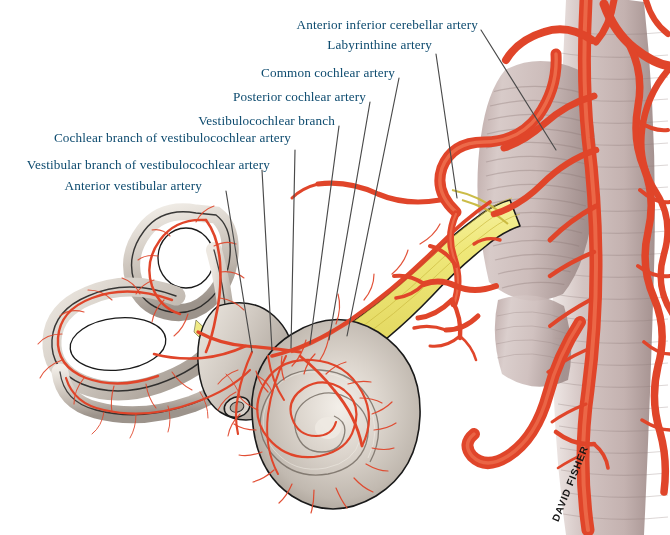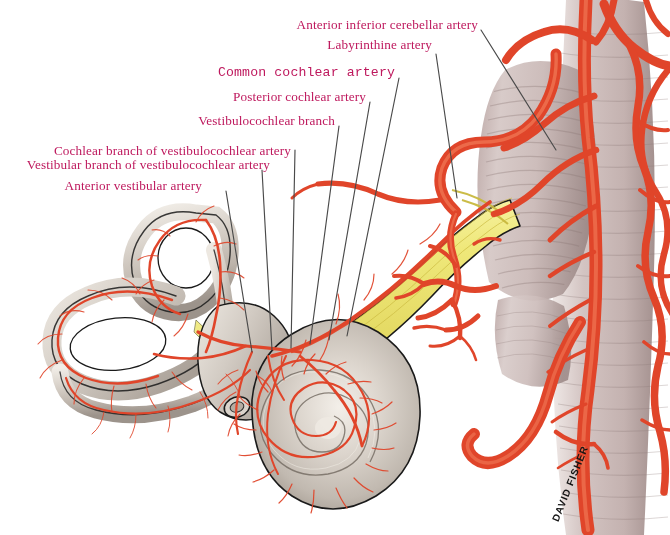"Anterior inferior cerebellar artery" .lbl { color: #be185d -> #0c4a6e }
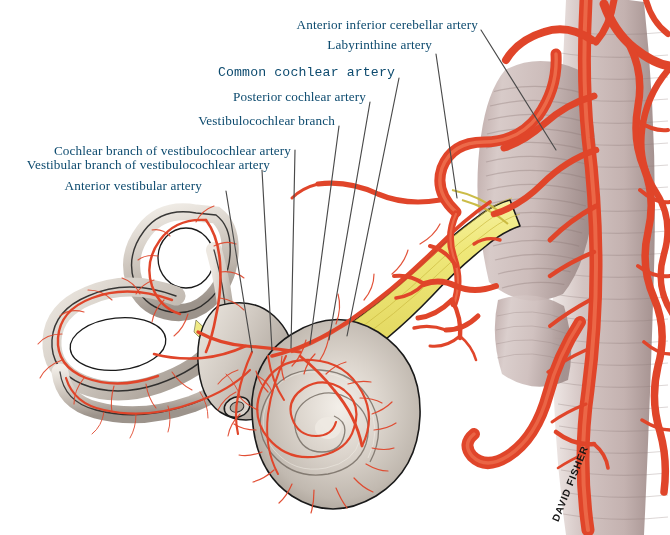"Common cochlear artery" div.lbl { font-family: Liberation Mono, monospace -> none }
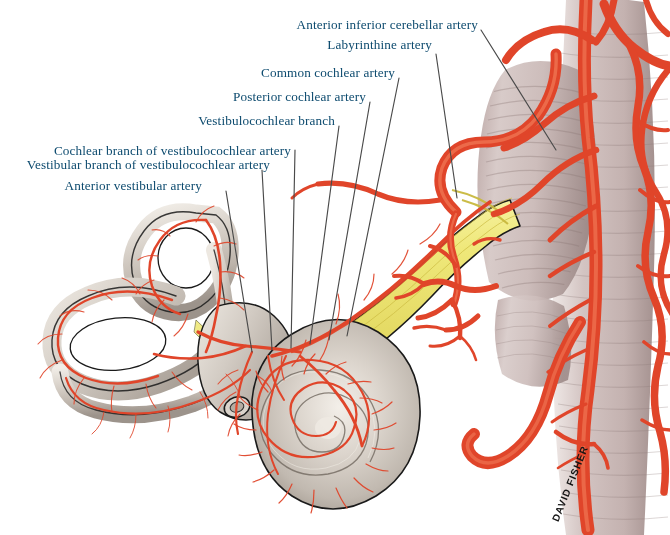"Cochlear branch of vestibulocochlear" div.lbl { top: 143px -> 130px }
